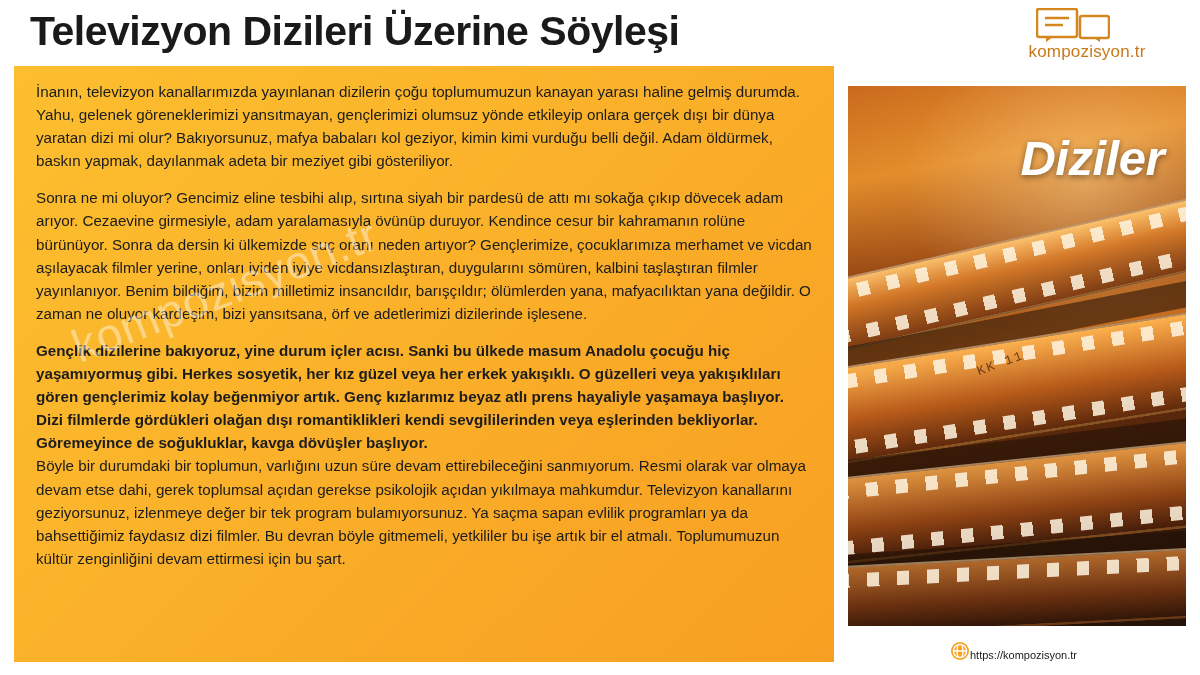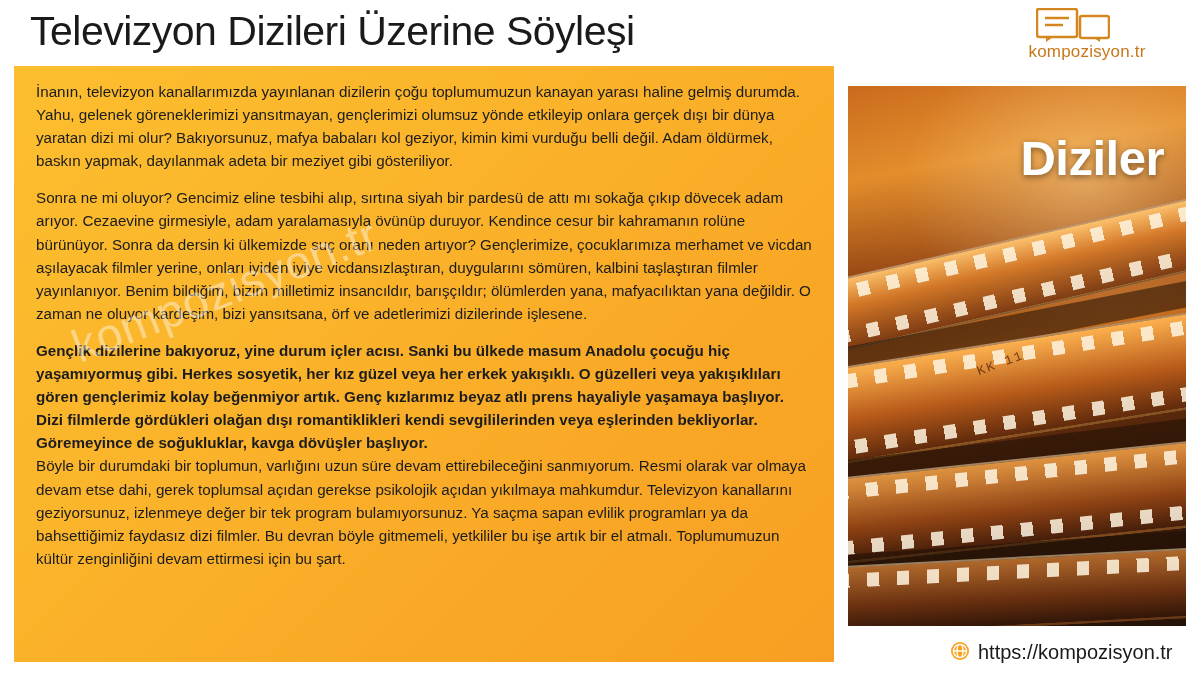"Televizyon Dizileri Üzerine Söyleşi" .page-title { font-weight: normal -> bold }
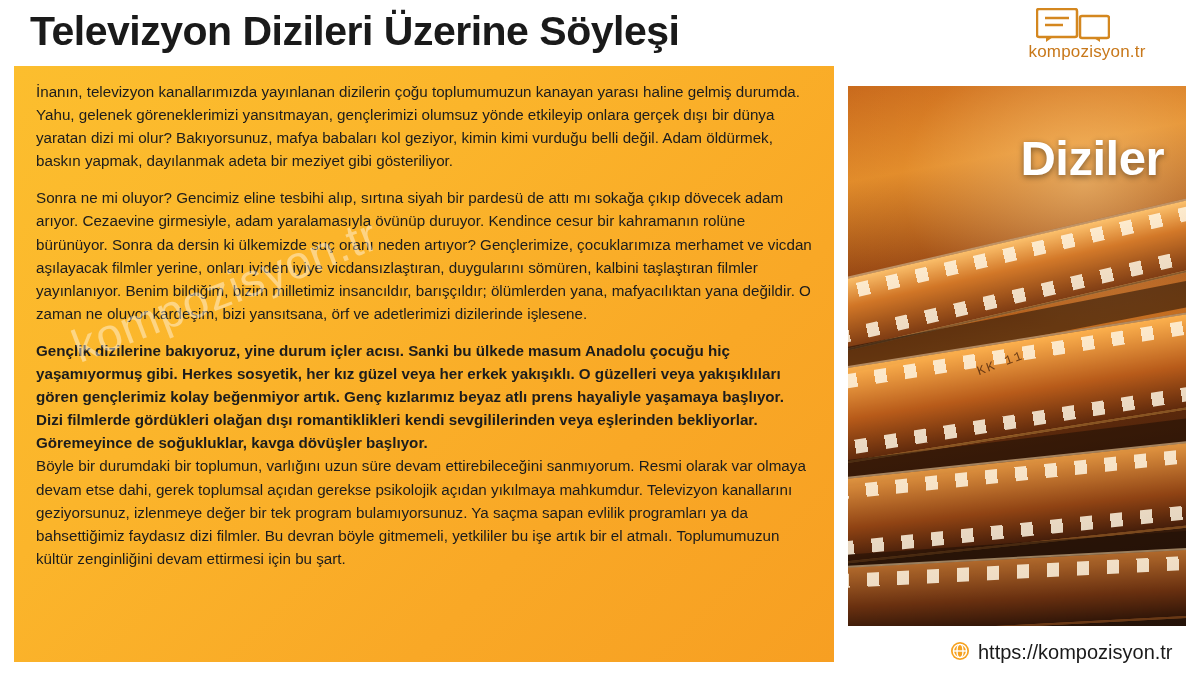"Diziler" .img-caption { font-style: none -> italic }
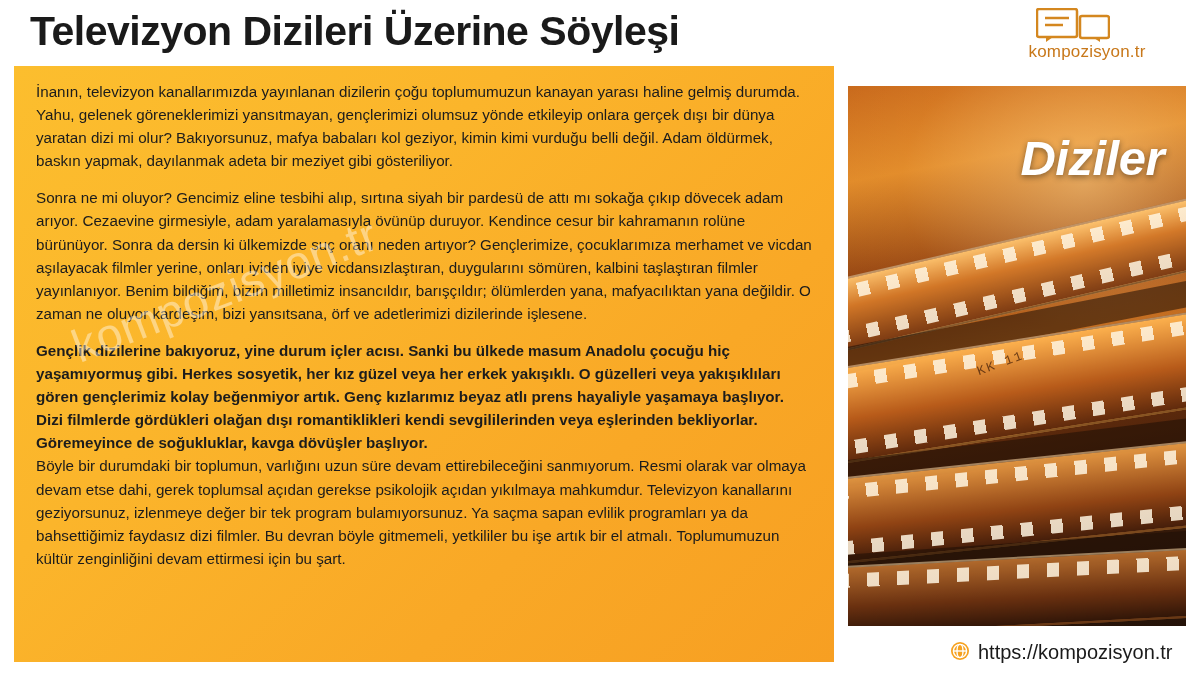"https://kompozisyon.tr" .footer-url { align-items: flex-start -> flex-end; font-size: 20px -> 11px; gap: 8px -> 0 }
